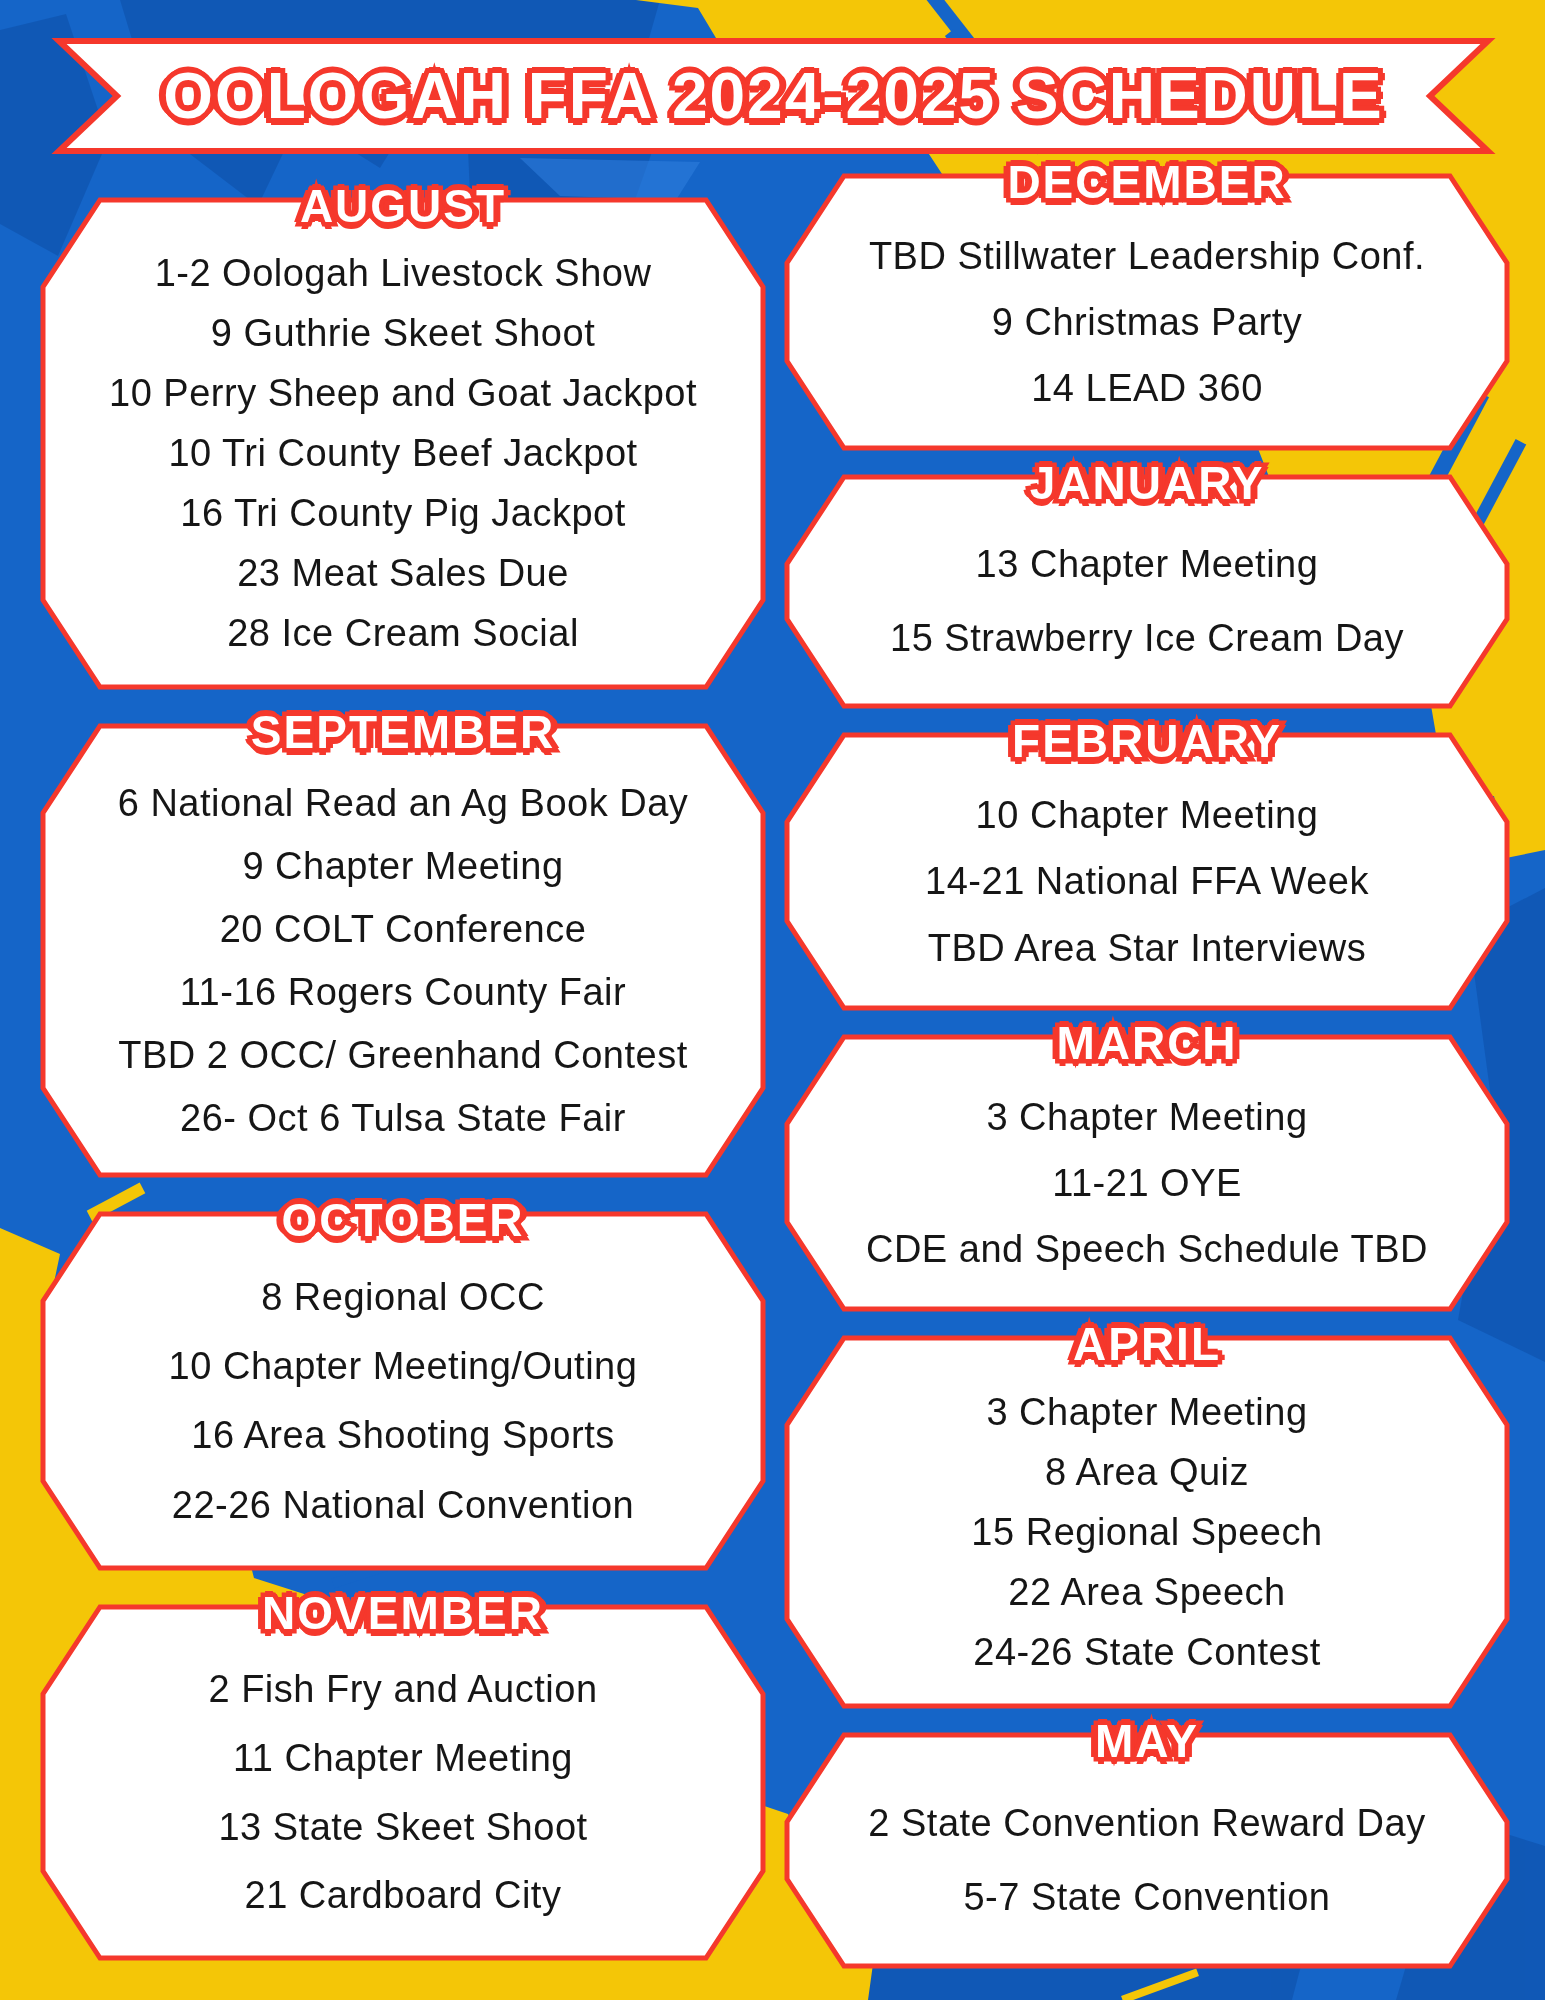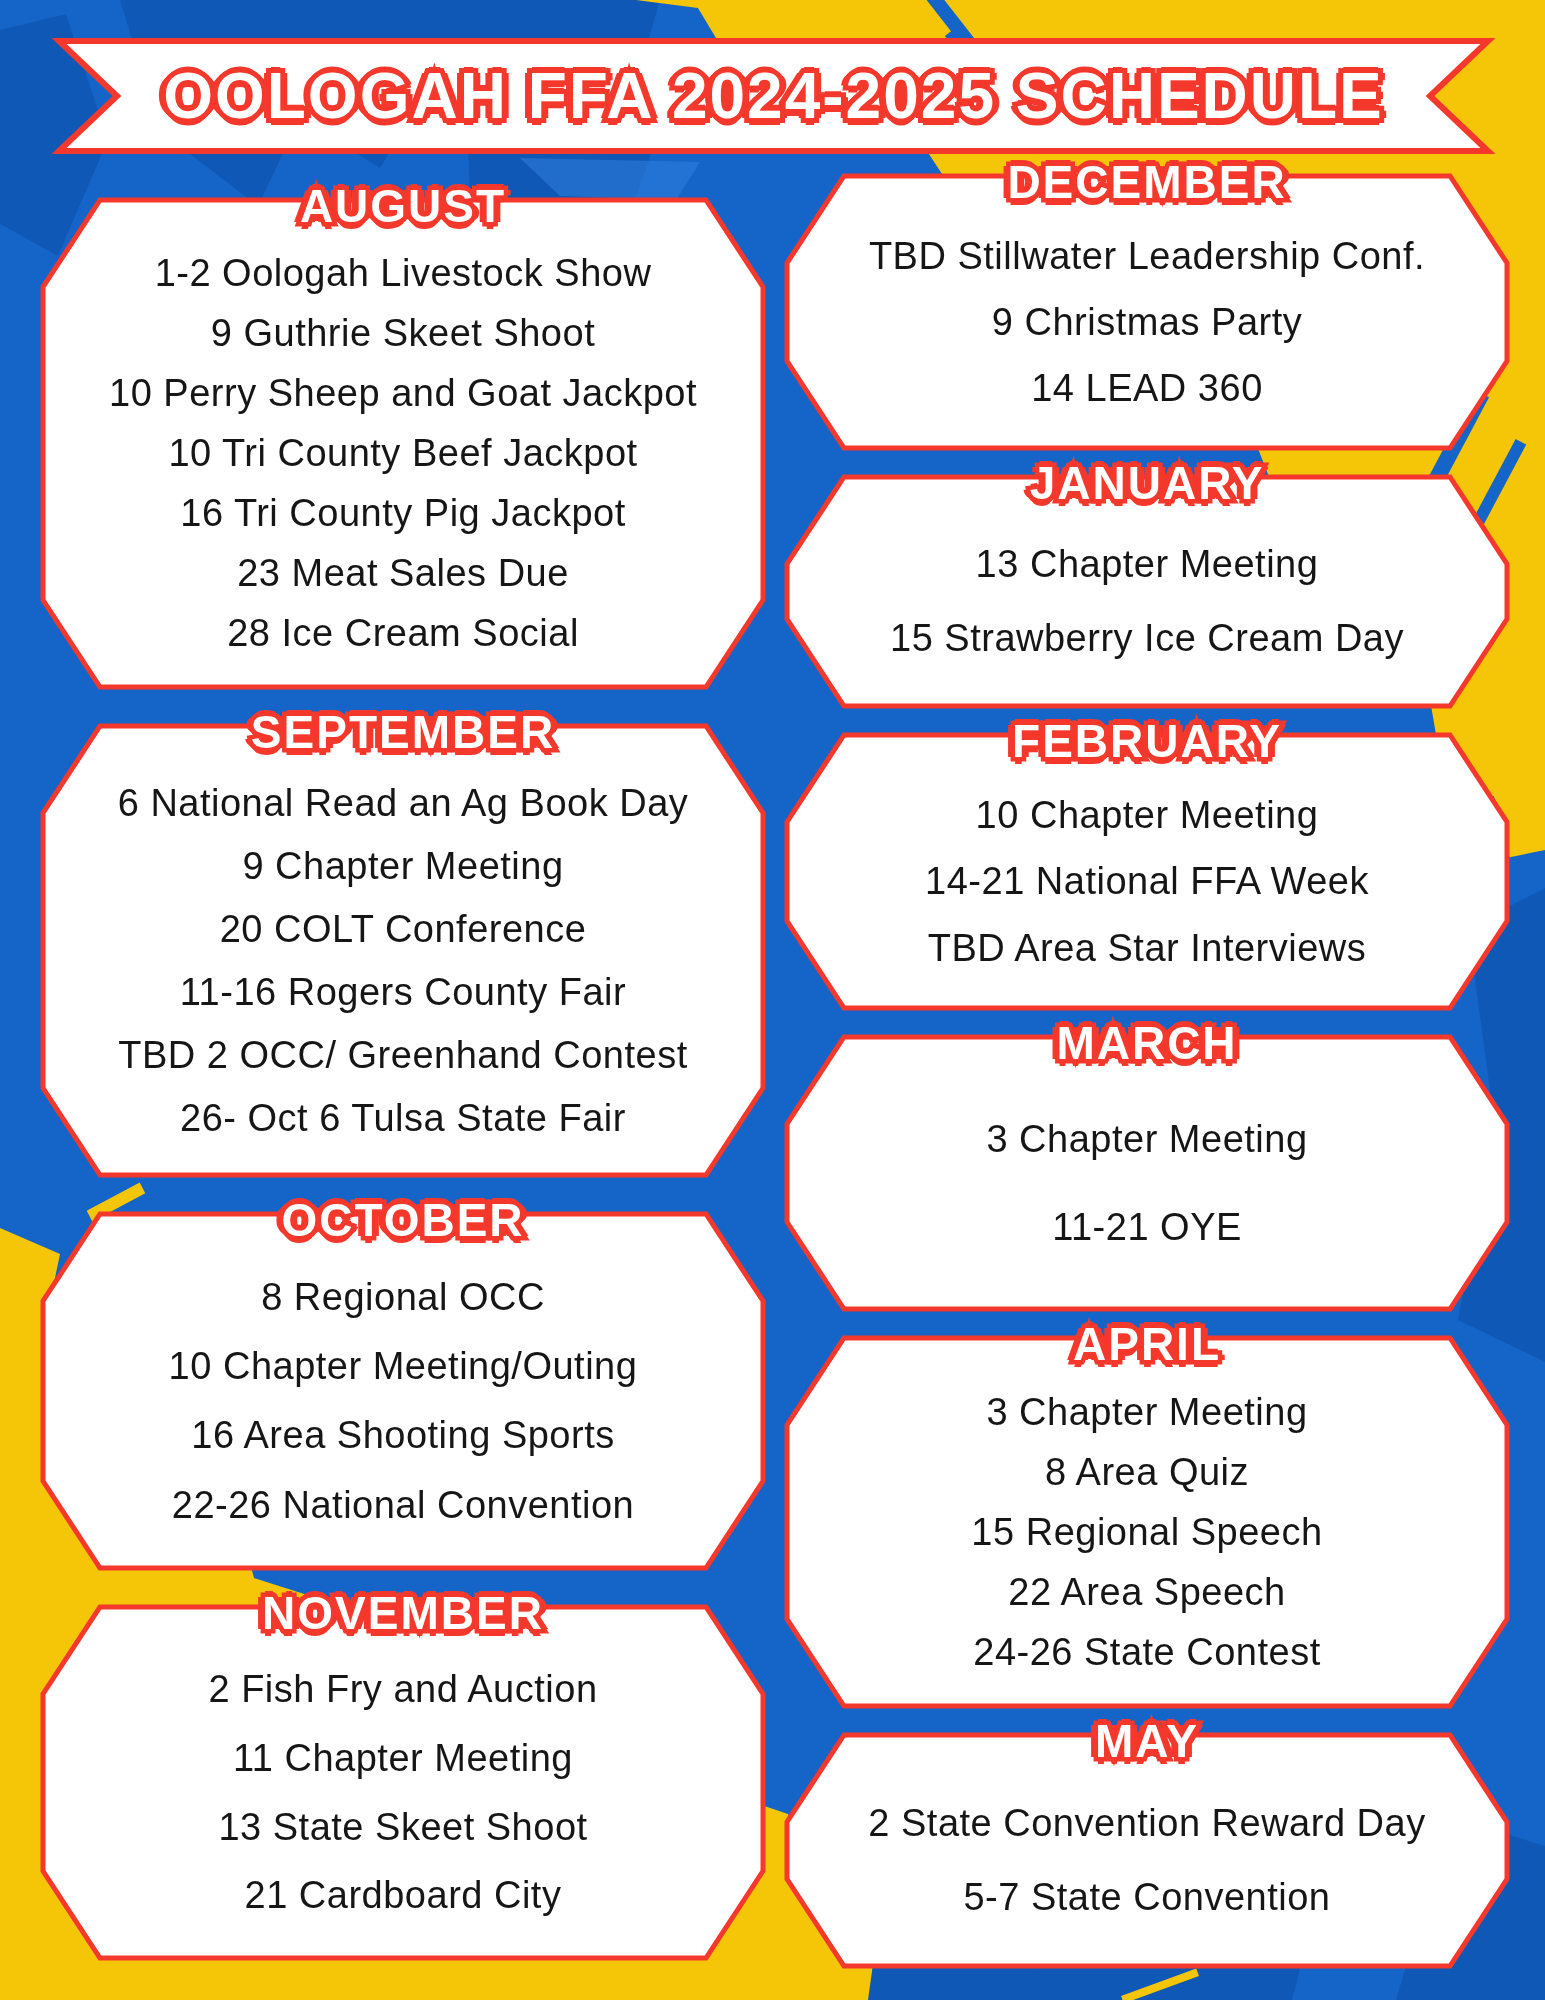"CDE and Speech Schedule TBD" div.event { html: none -> <div>CDE and Speech Schedule TBD</div> }
